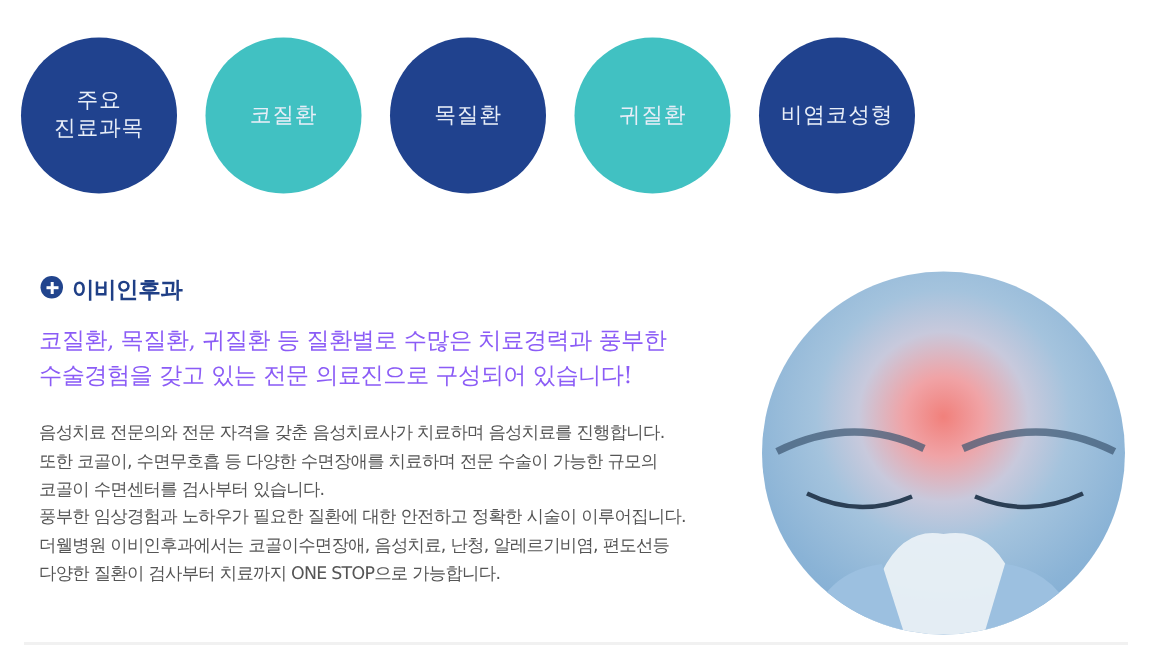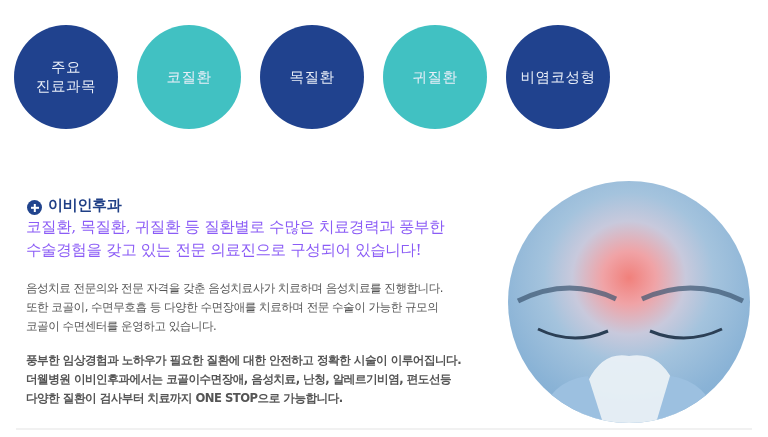"이비인후과" .section-head { align-items: flex-end -> flex-start; top: 196px -> 184px }
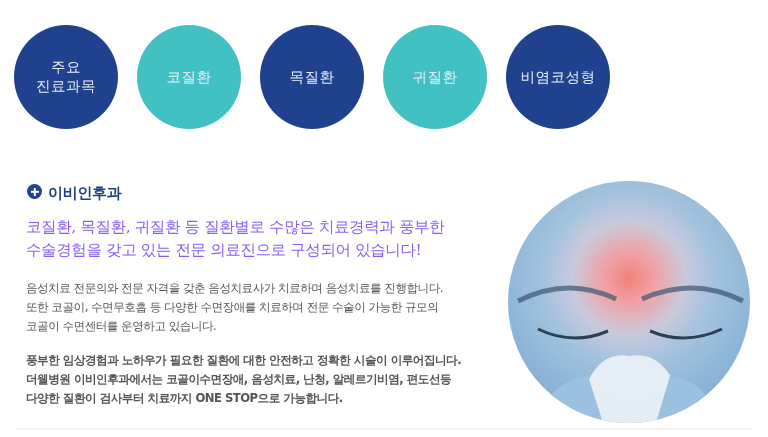"코골이 수면센터를 운영하고 있습니다." div { text: 운영하고 -> 검사부터 }
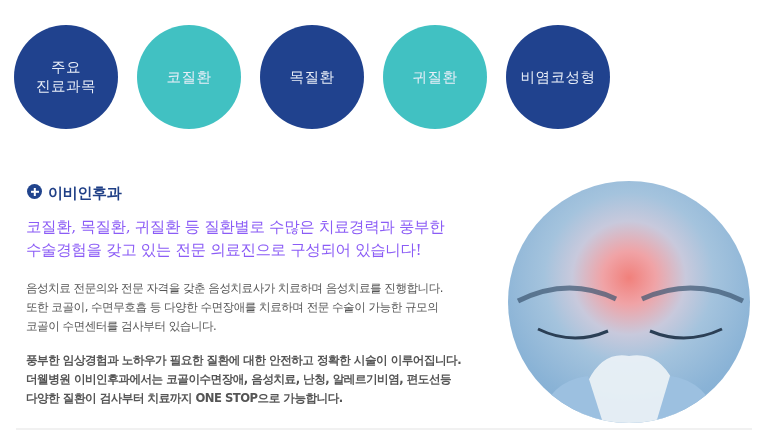"풍부한 임상경험과 노하우가 필요한 질환에" .para2 { font-weight: bold -> none; top: 351px -> 335px }
